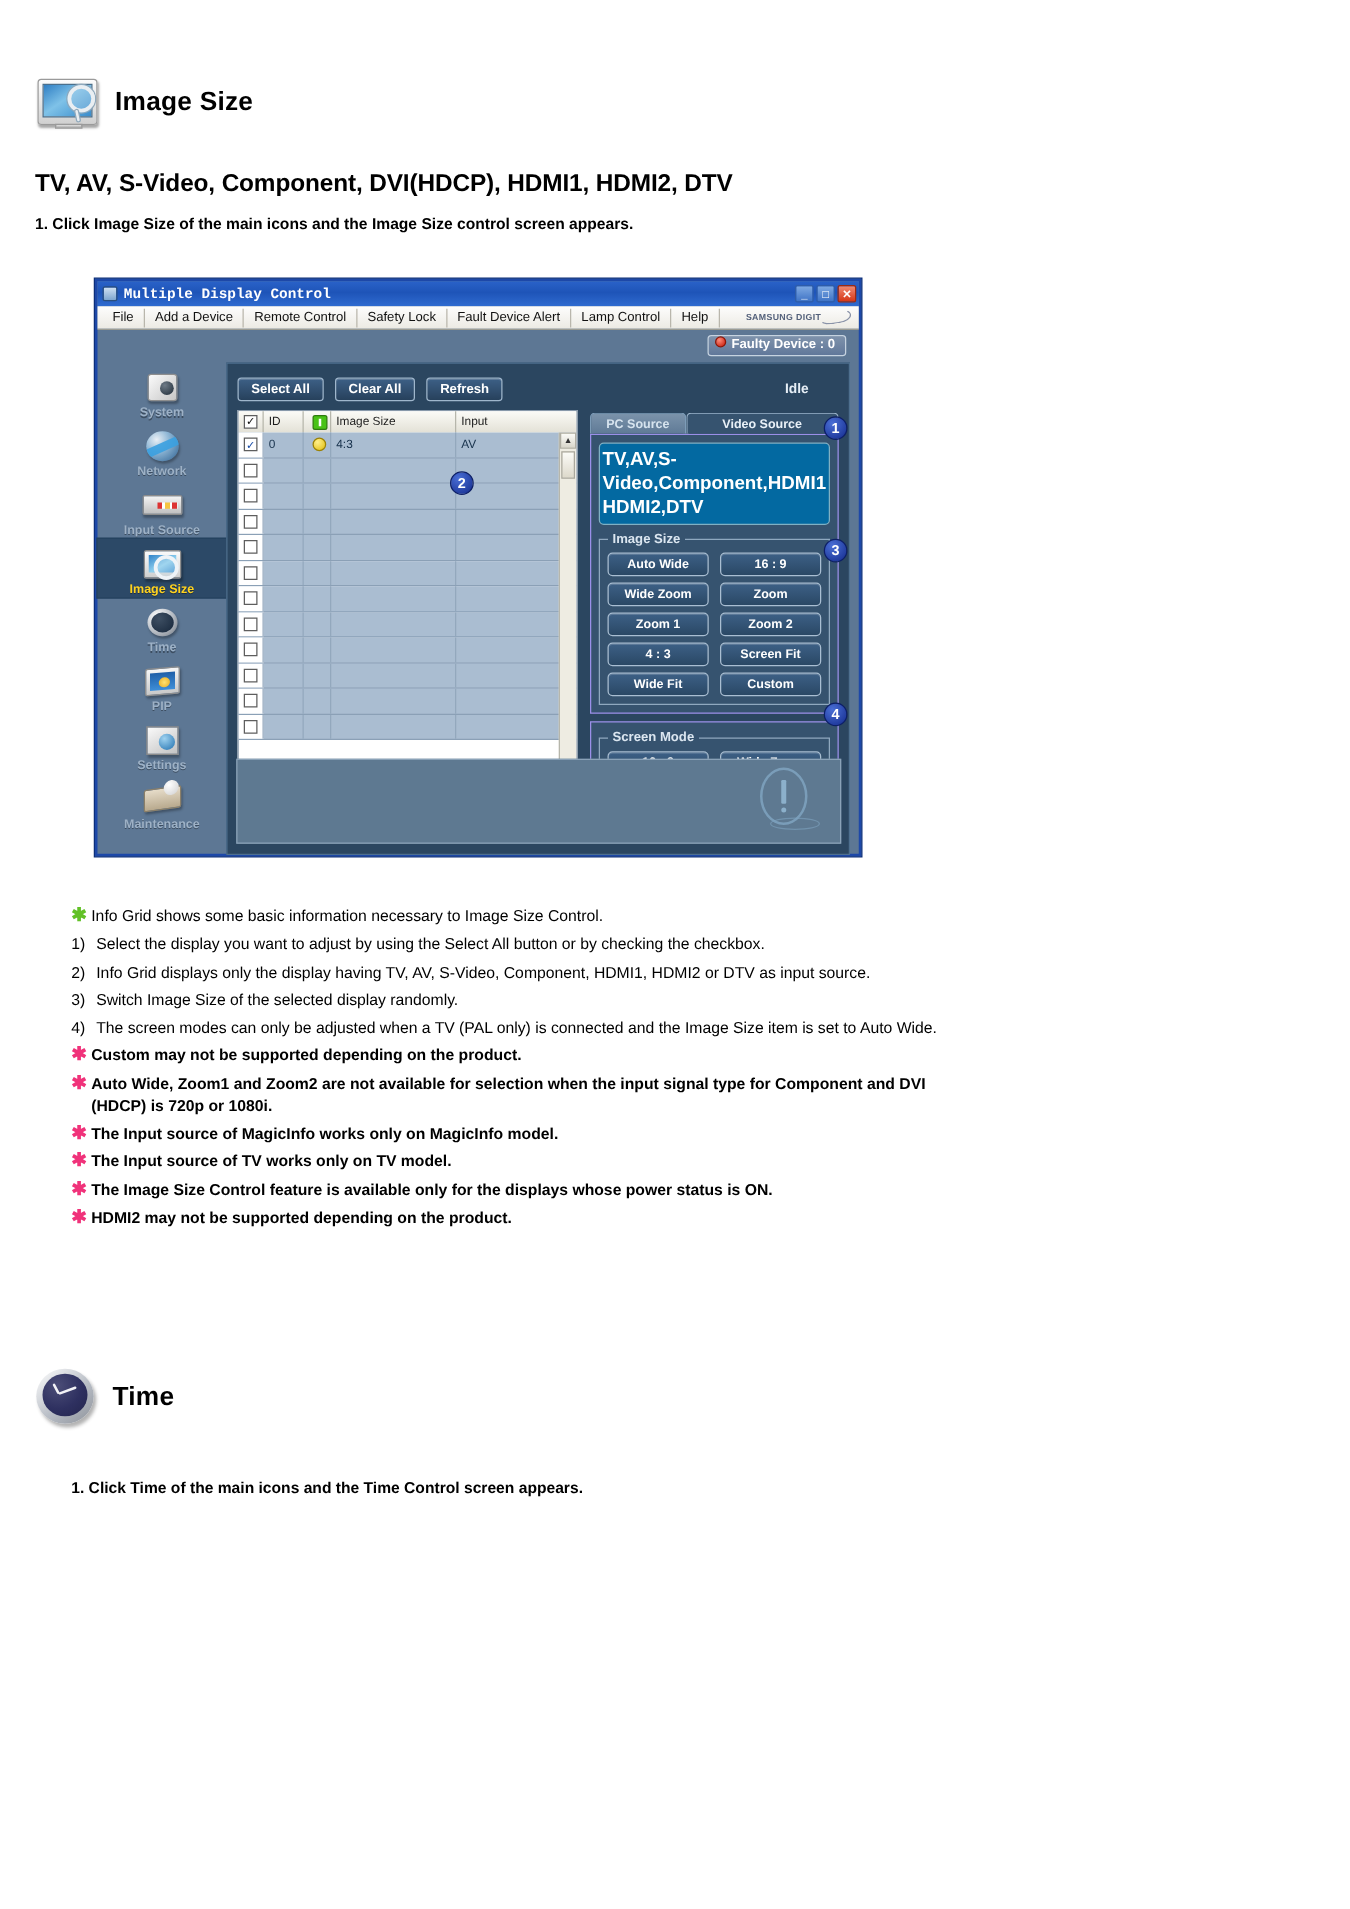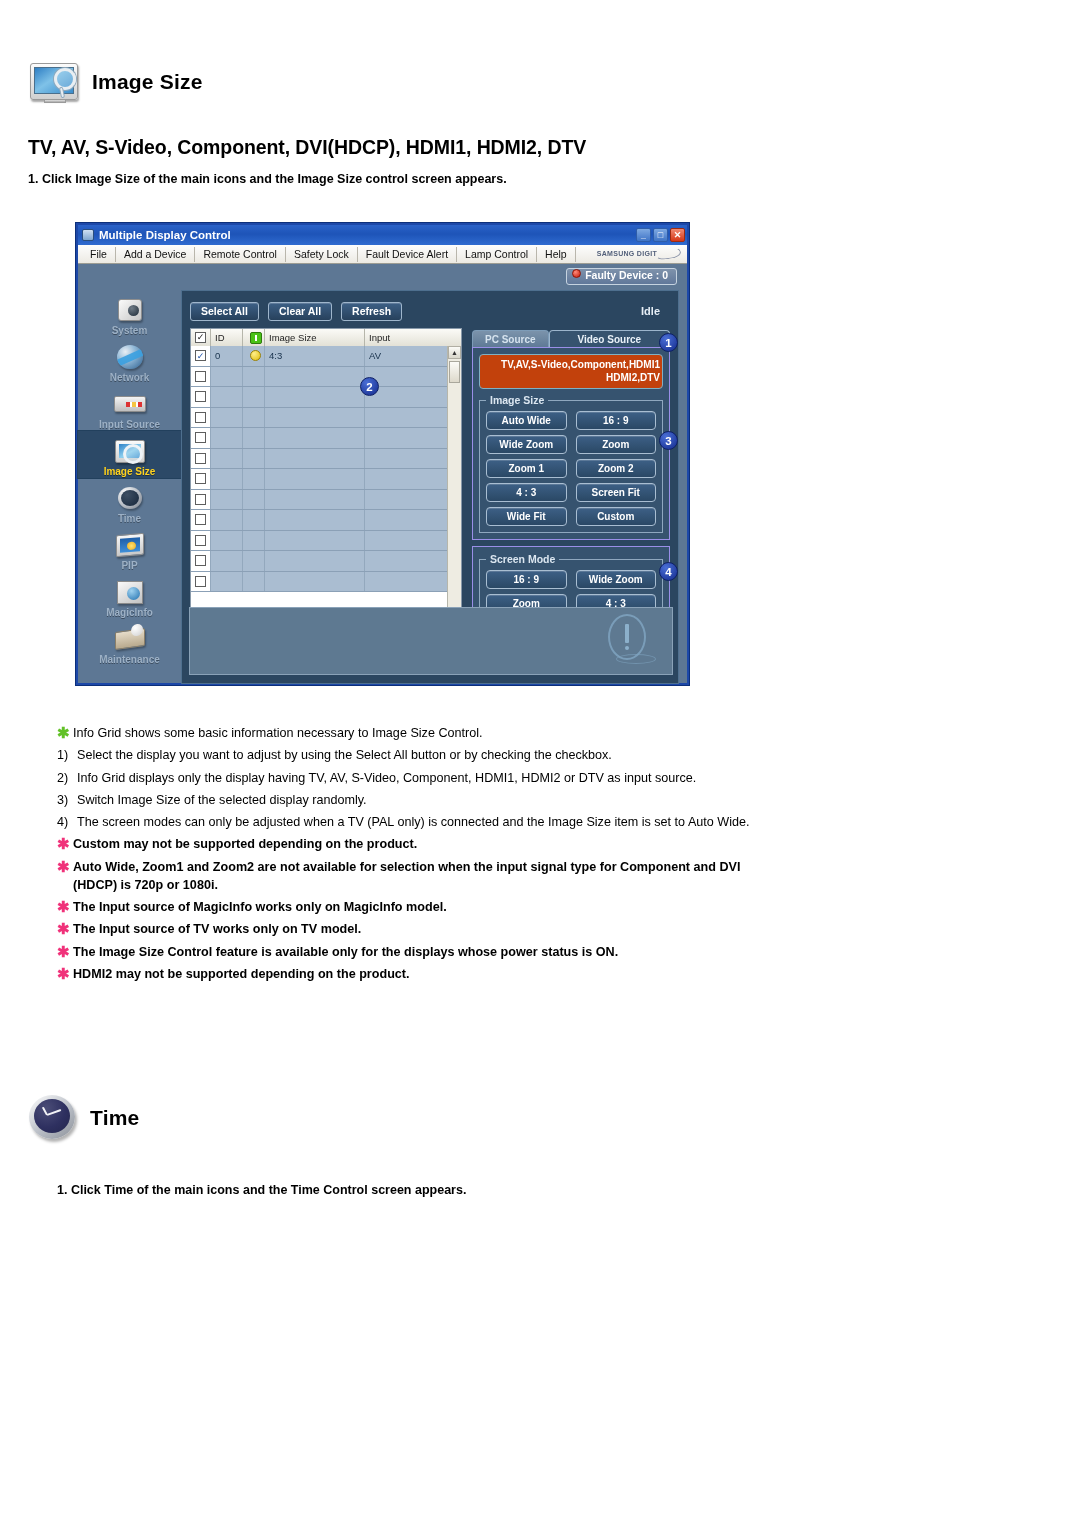"Multiple Display Control" .titlebar .tb-text { font-family: none -> Liberation Mono, monospace }
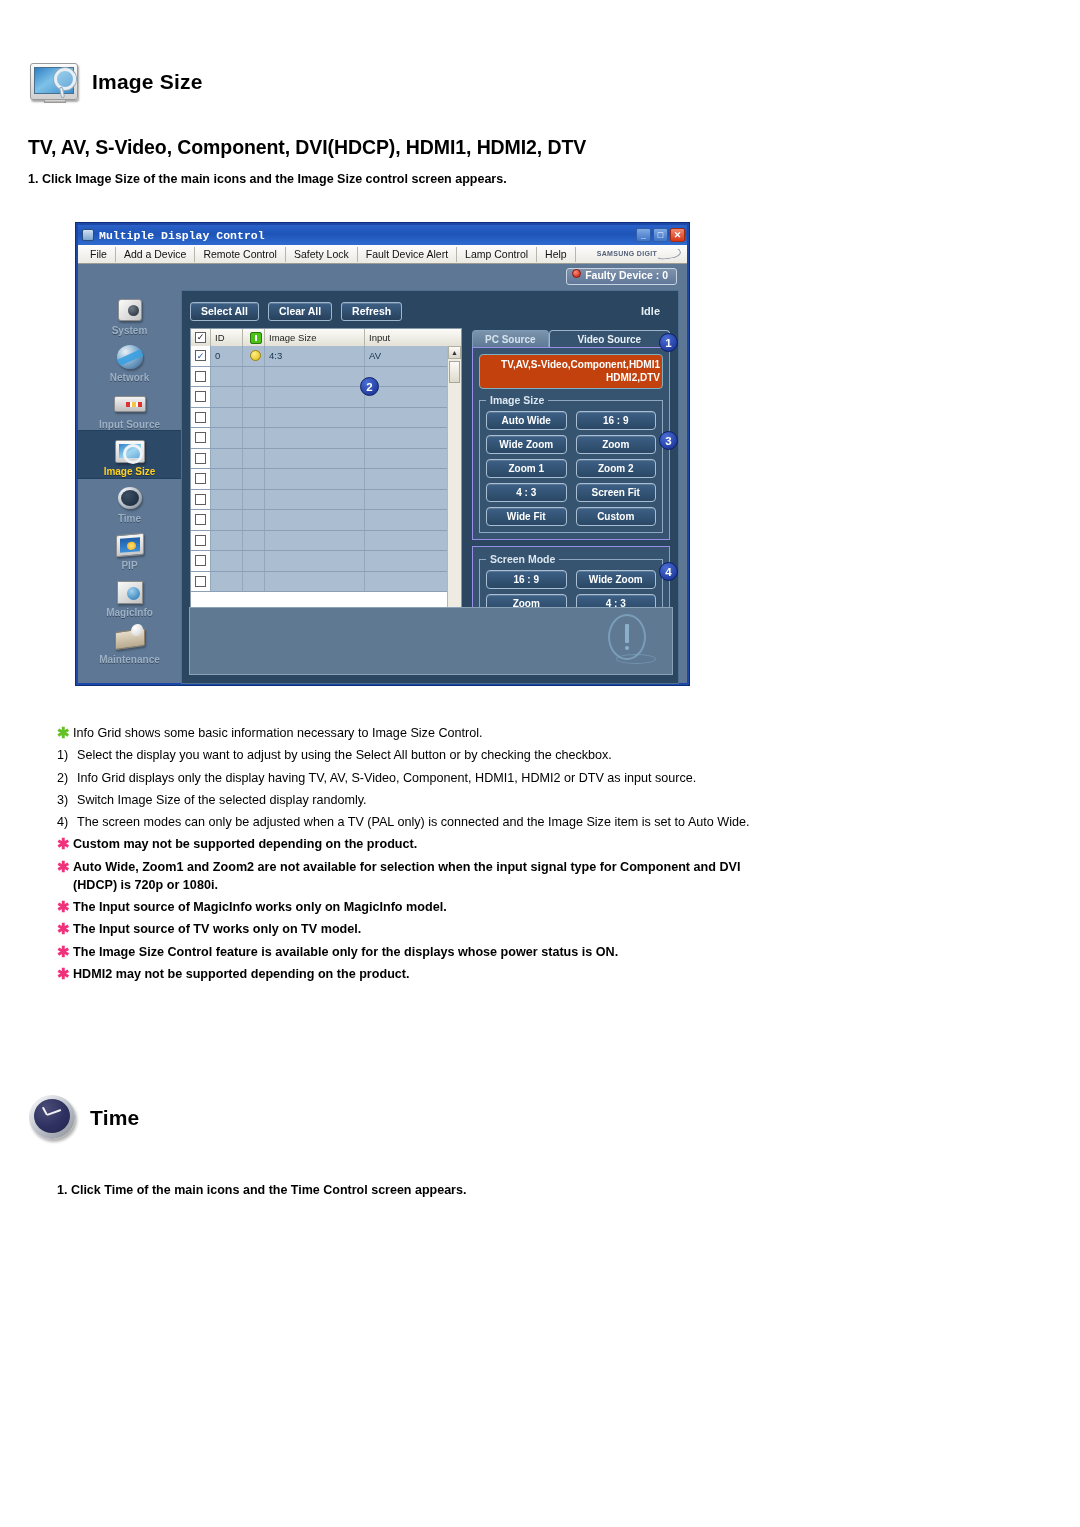"Idle" .status-idle { margin-right: 10px -> 24px }
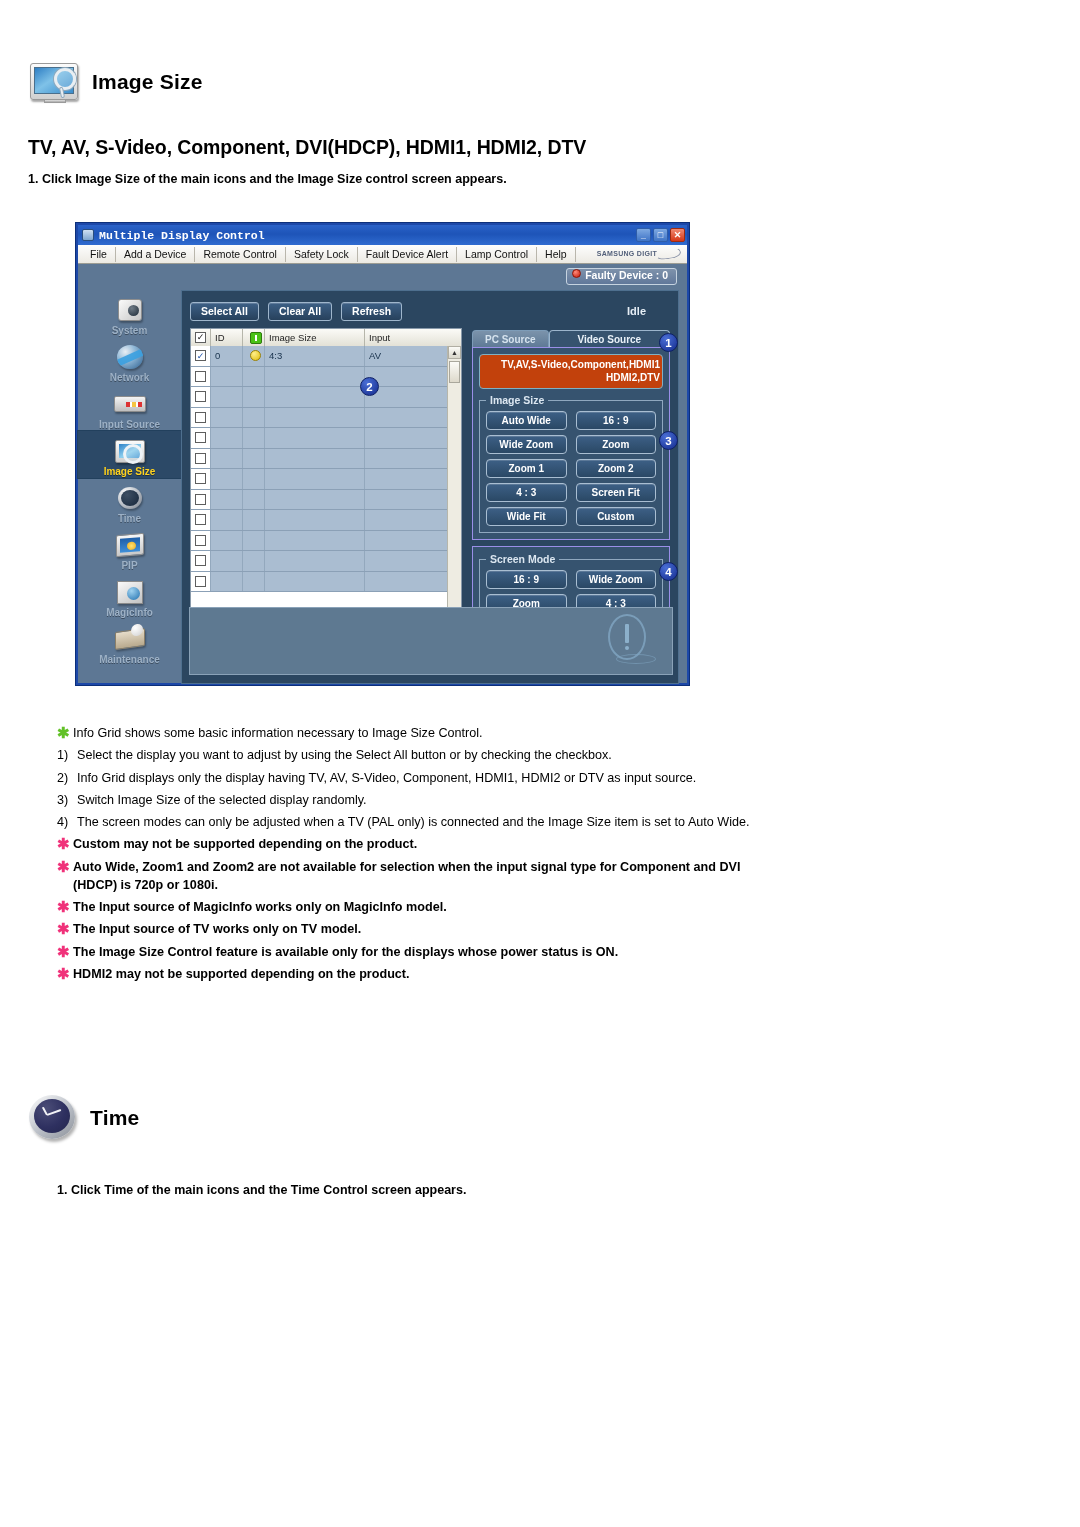"TV,AV,S-Video,Component,HDMI1" .srcbar { background: #c2410c -> #0369a1; font-size: 10px -> 15px; text-align: right -> left }
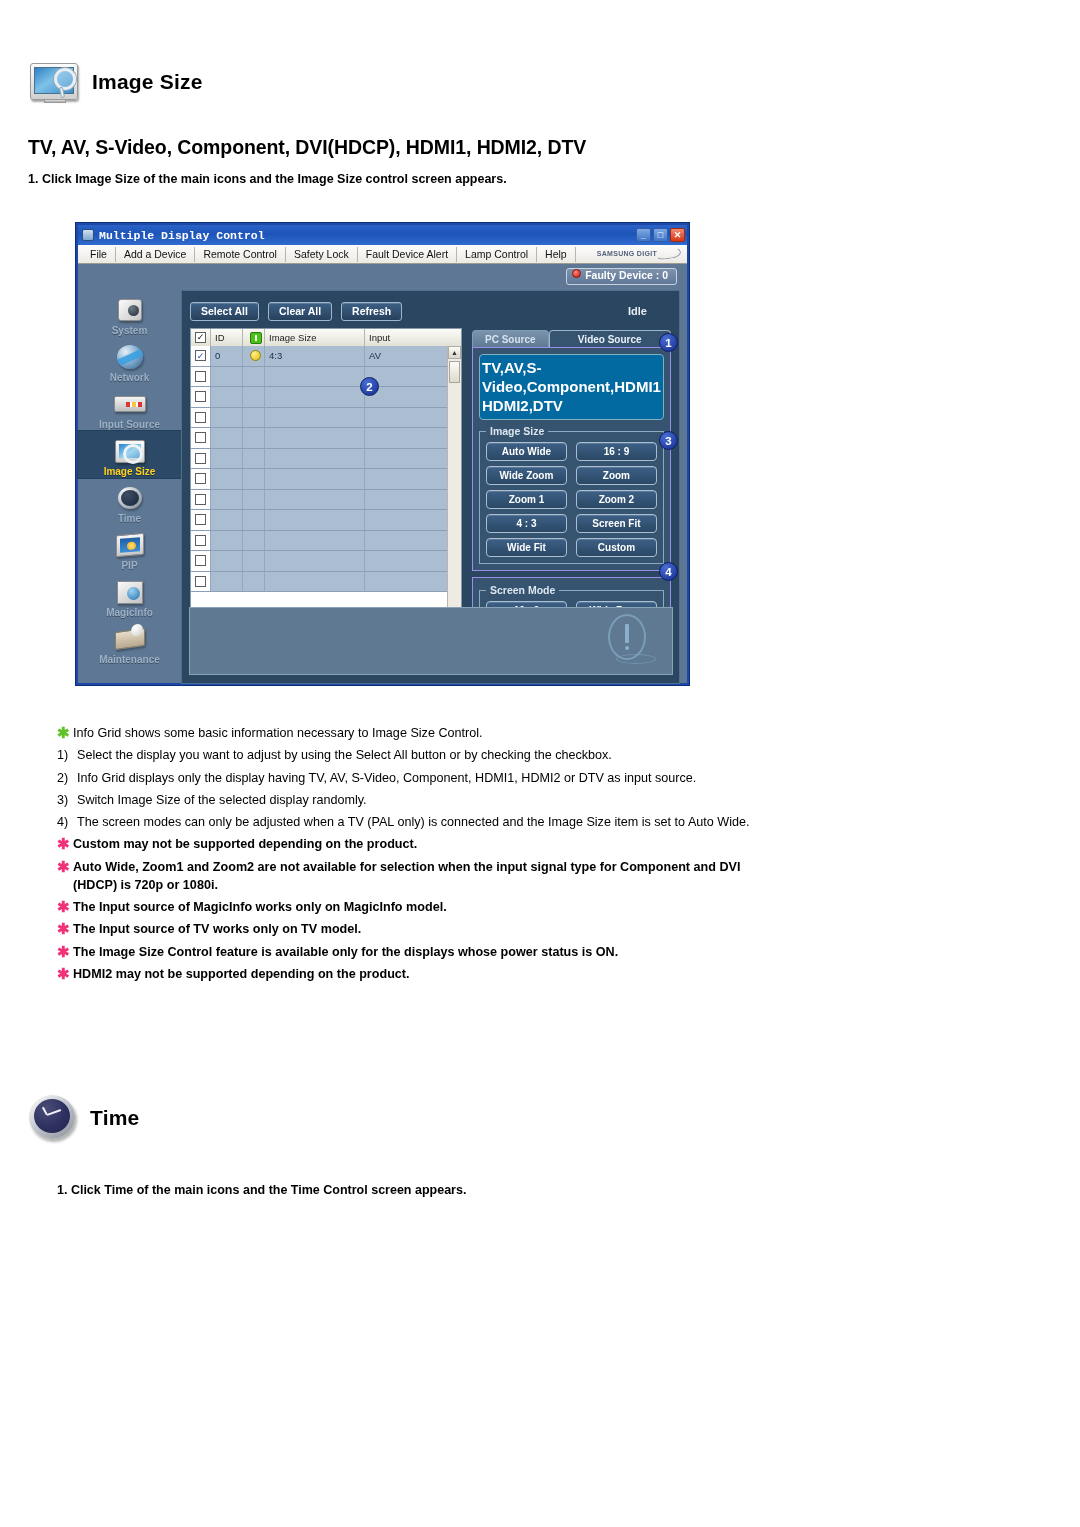"MagicInfo" span.lbl { text: MagicInfo -> Settings }
